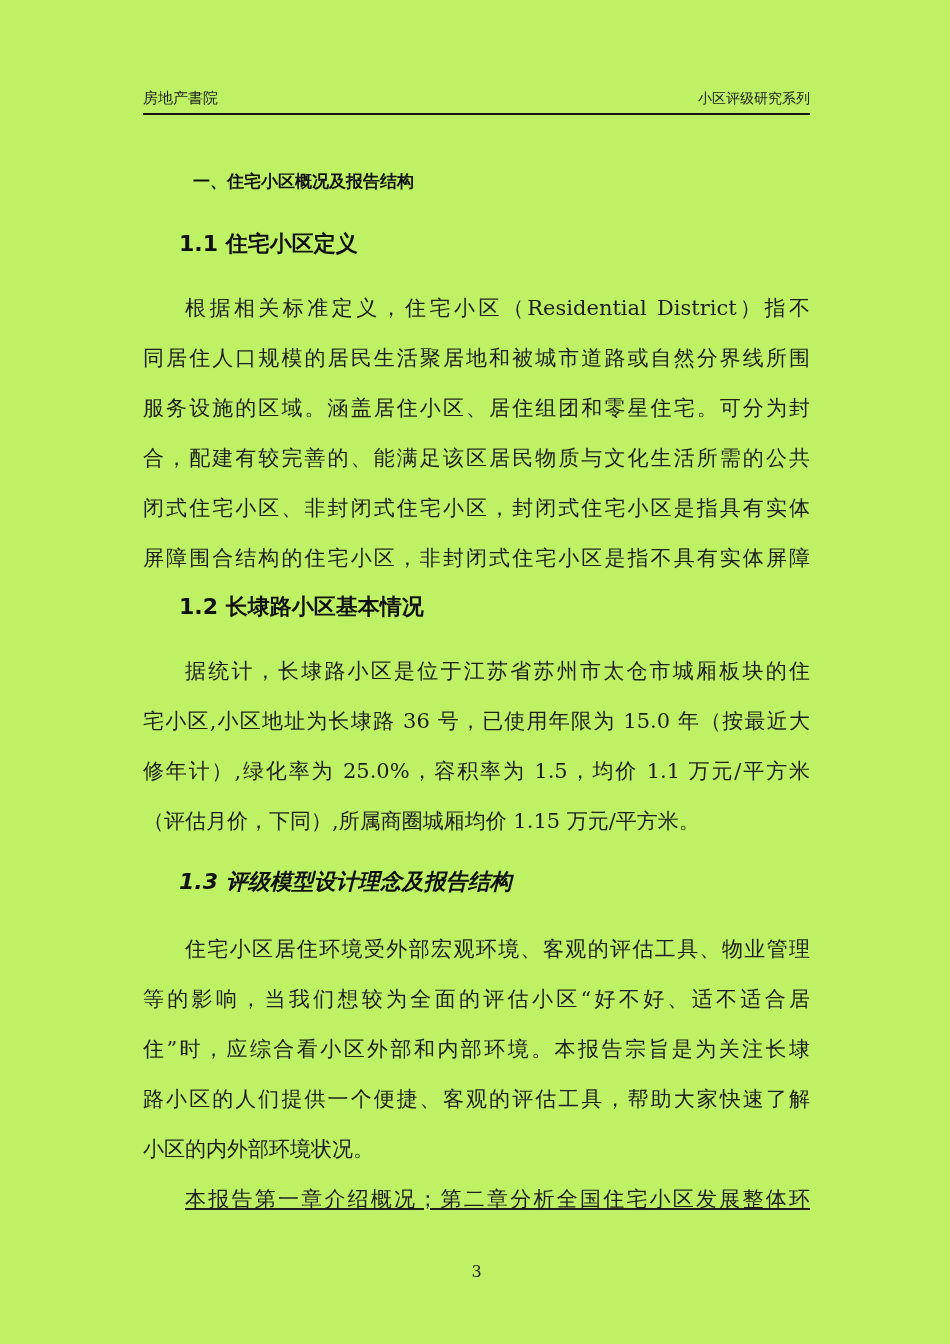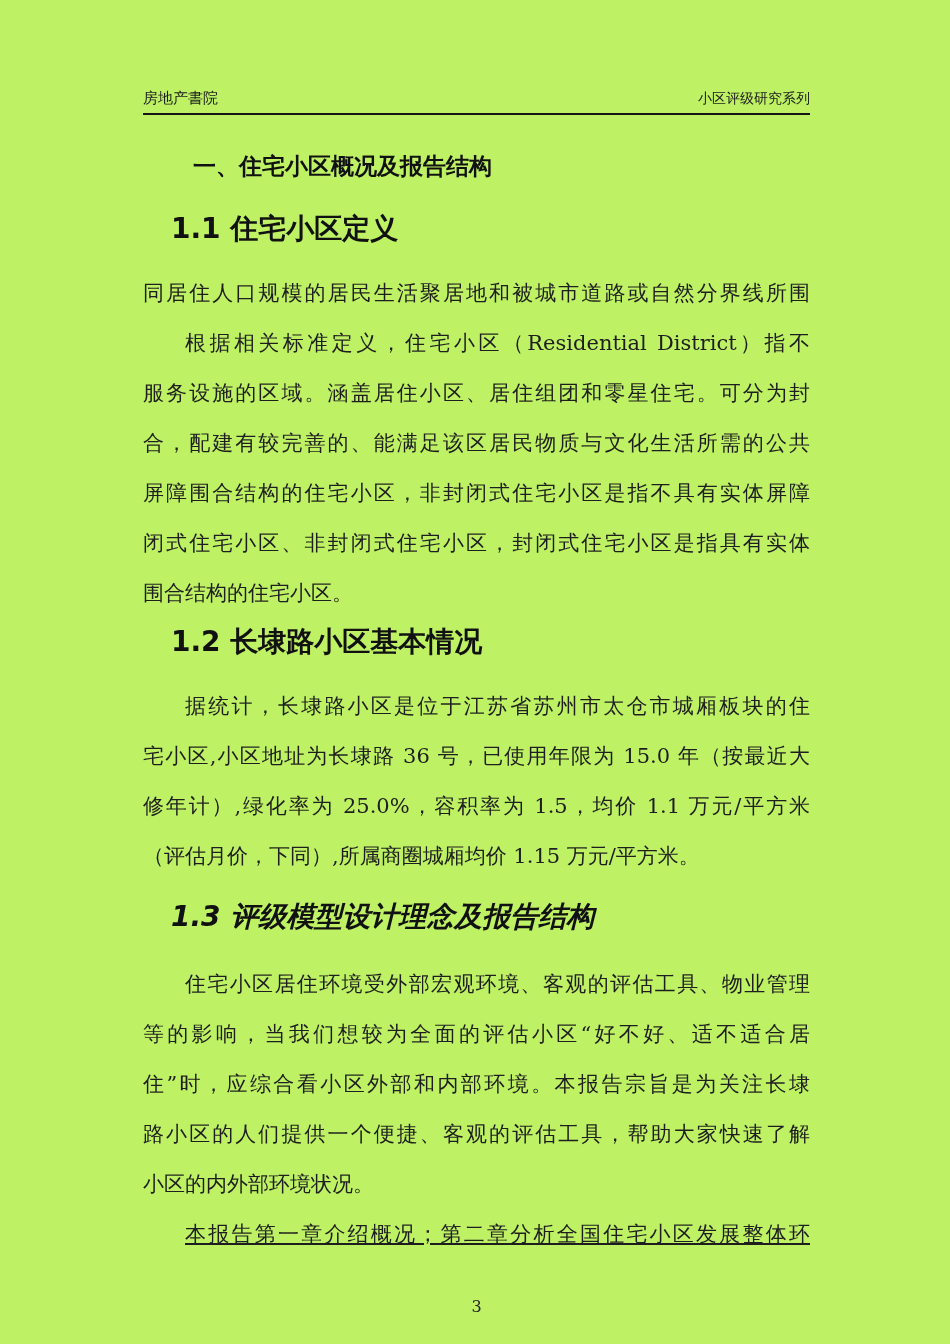"一、住宅小区概况及报告结构" .chapter-title { font-size: 23px -> 17px; margin-top: 35px -> 50px }
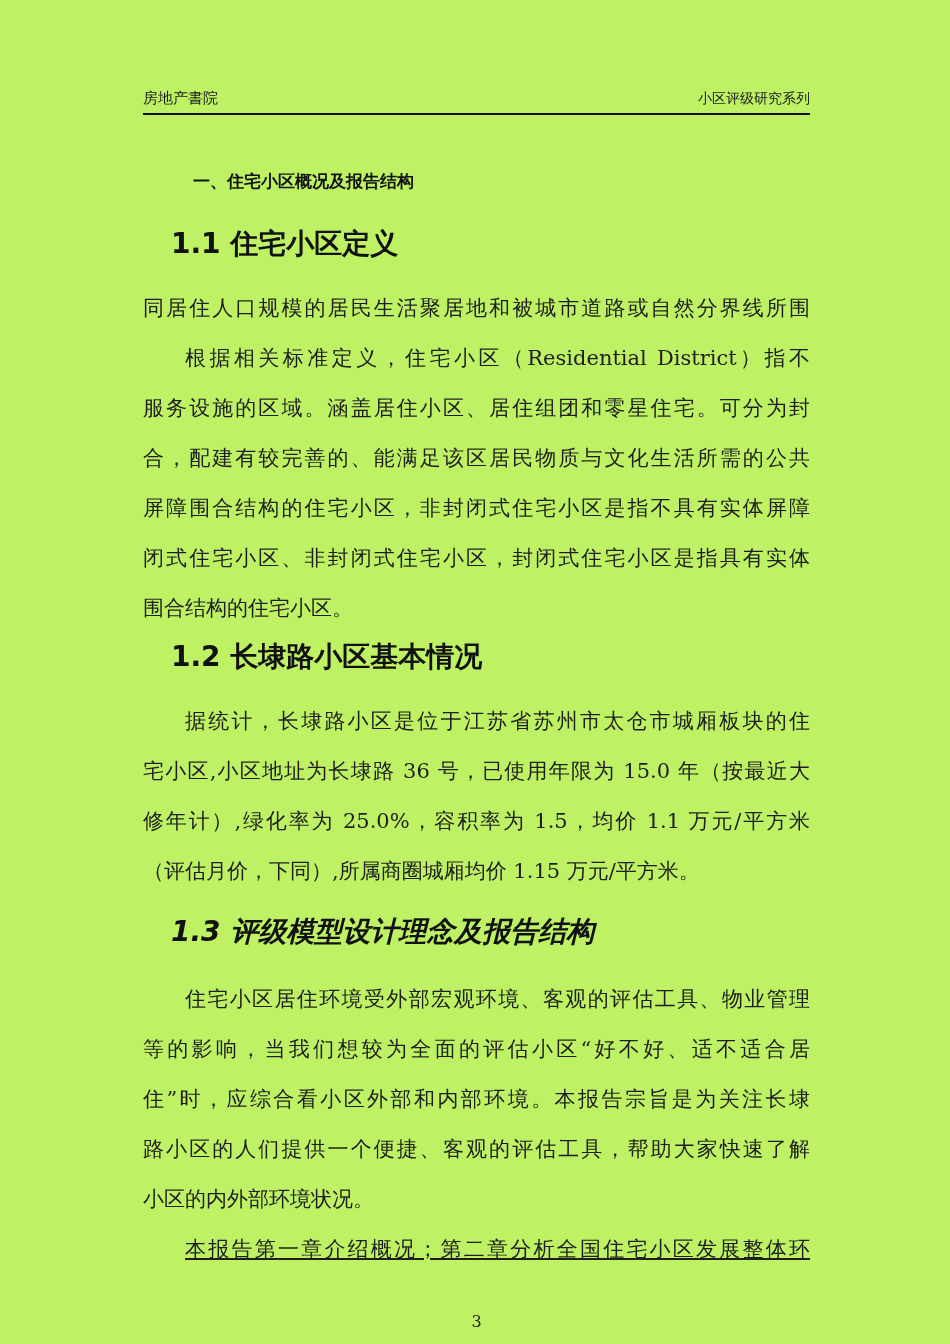"1.1 住宅小区定义" .section-heading { font-size: 28px -> 22px; margin-left: 28px -> 36px }
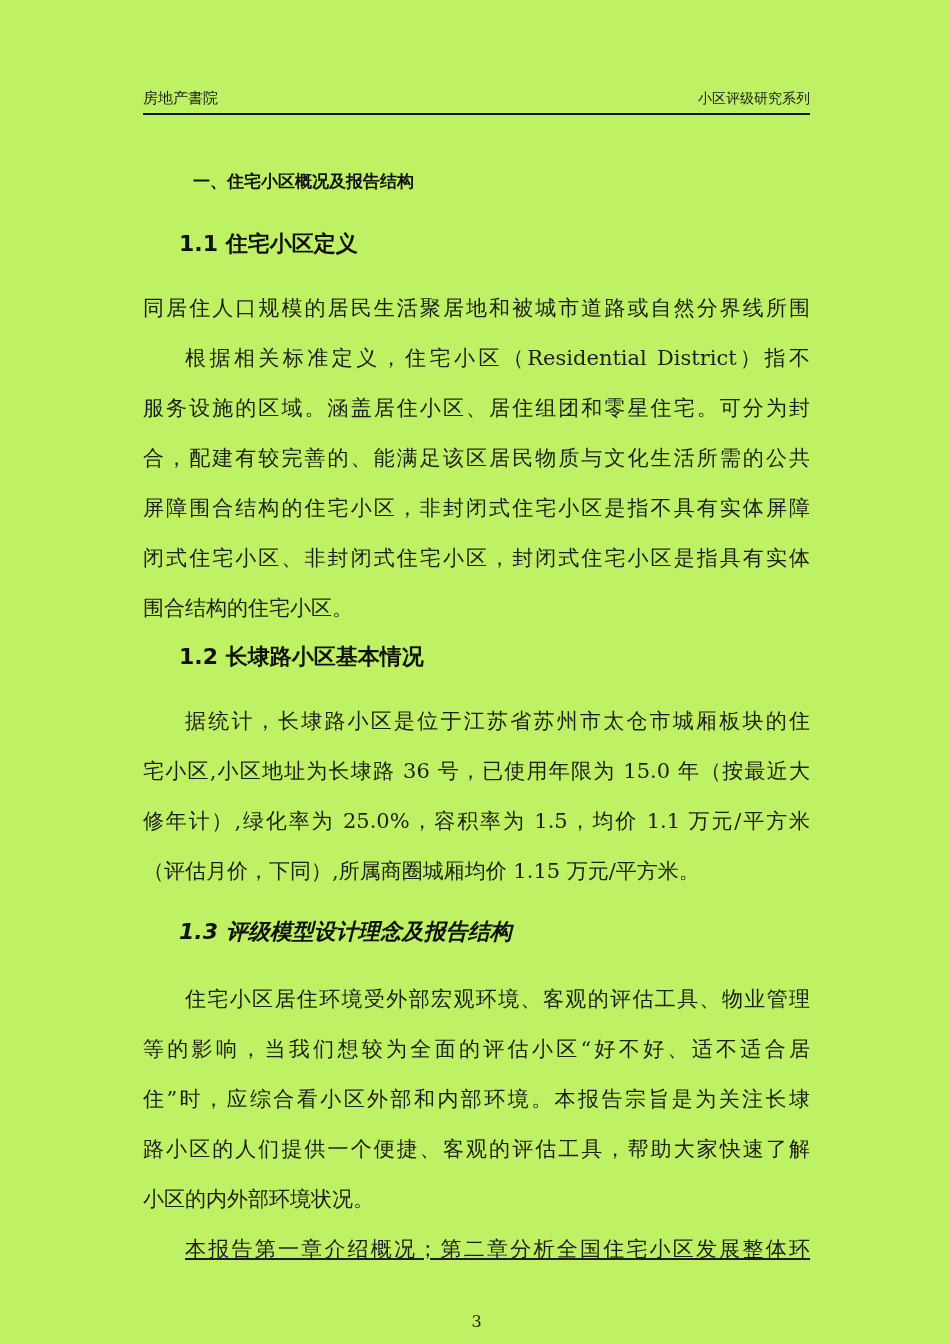"同居住人口规模的居民生活聚居地和被城市道路或自然分界线所围" div.line { order: before "根据相关标准定义，住宅小区（Residential District）指不" -> after "根据相关标准定义，住宅小区（Residential District）指不" }
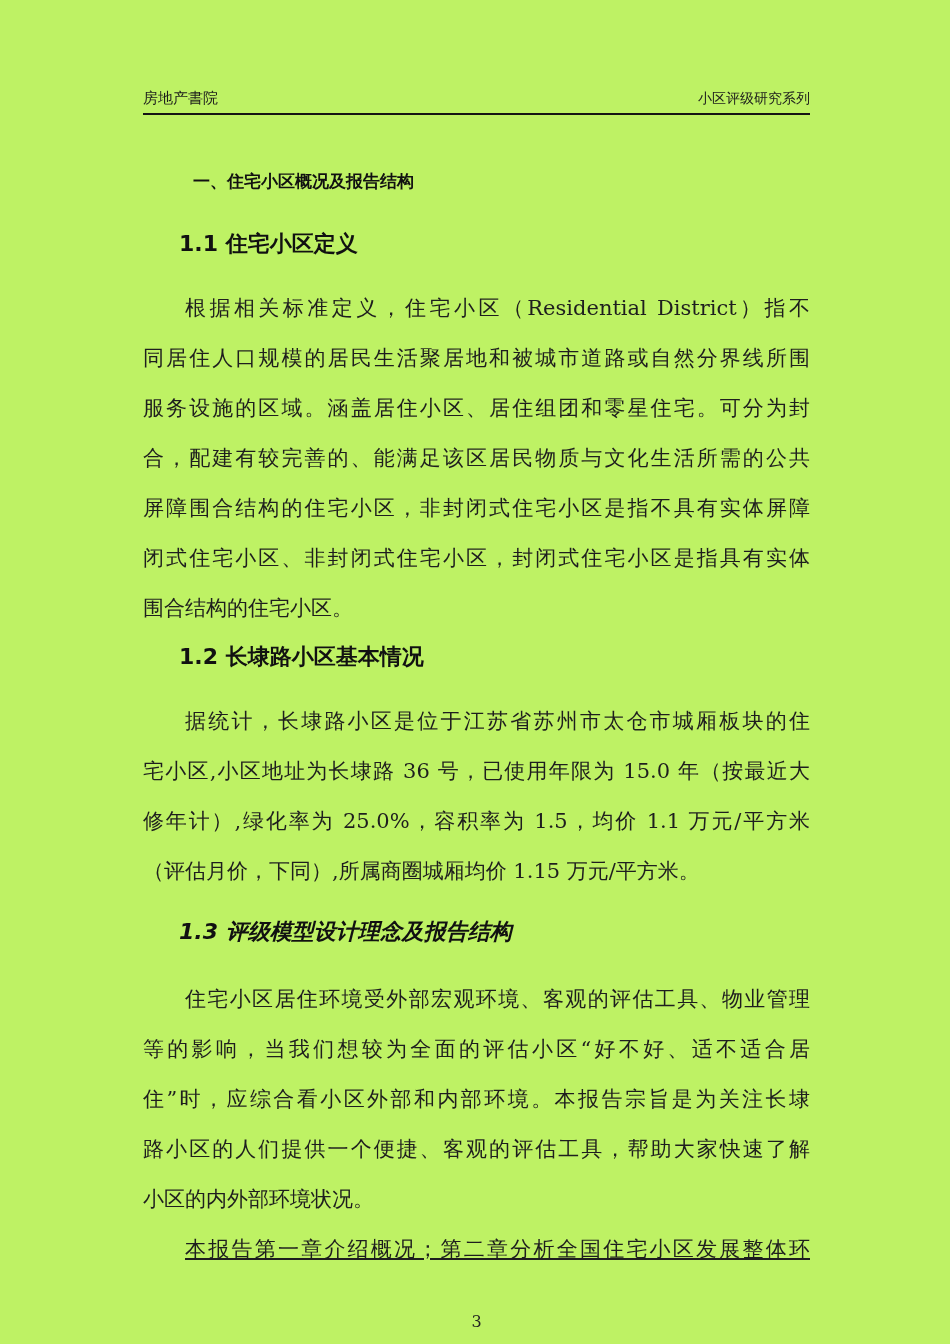"屏障围合结构的住宅小区，非封闭式住宅小区是指不具有实体屏障" div.line { order: before "闭式住宅小区、非封闭式住宅小区，封闭式住宅小区是指具有实体" -> after "闭式住宅小区、非封闭式住宅小区，封闭式住宅小区是指具有实体" }
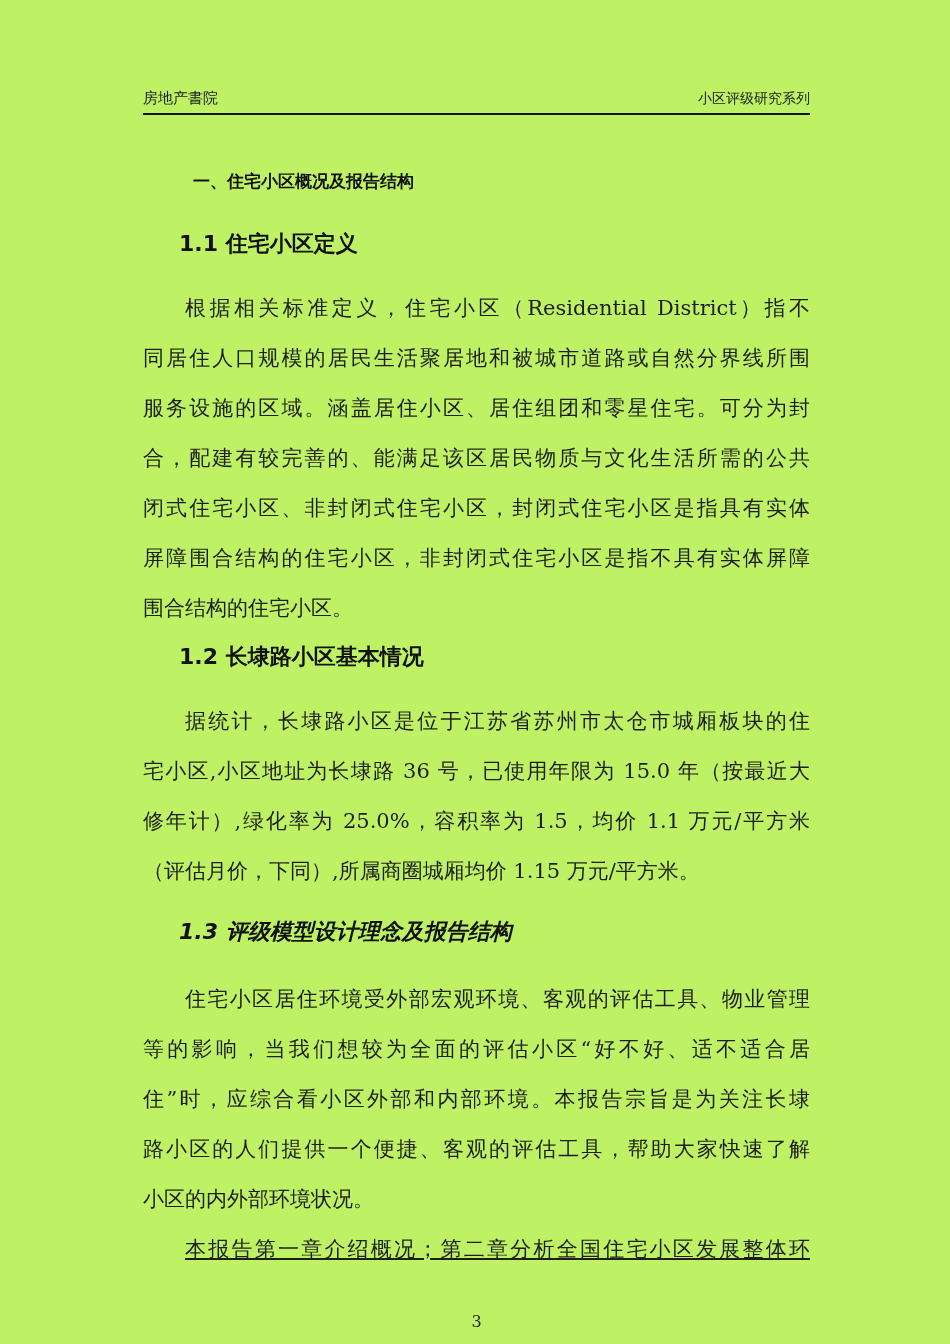"围合结构的住宅小区。" div.line { html: <div>围合结构的住宅小区。</div> -> none }
